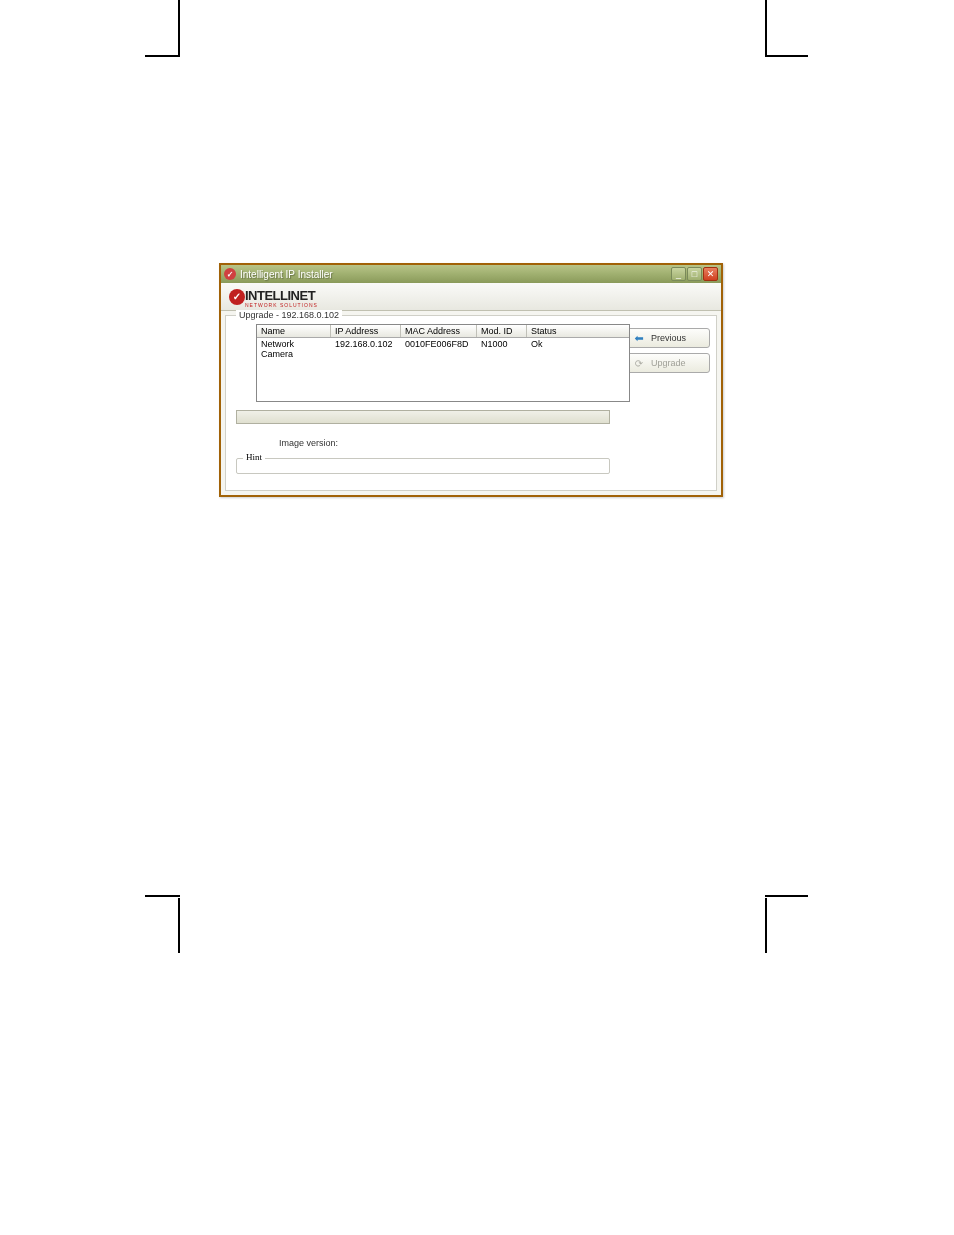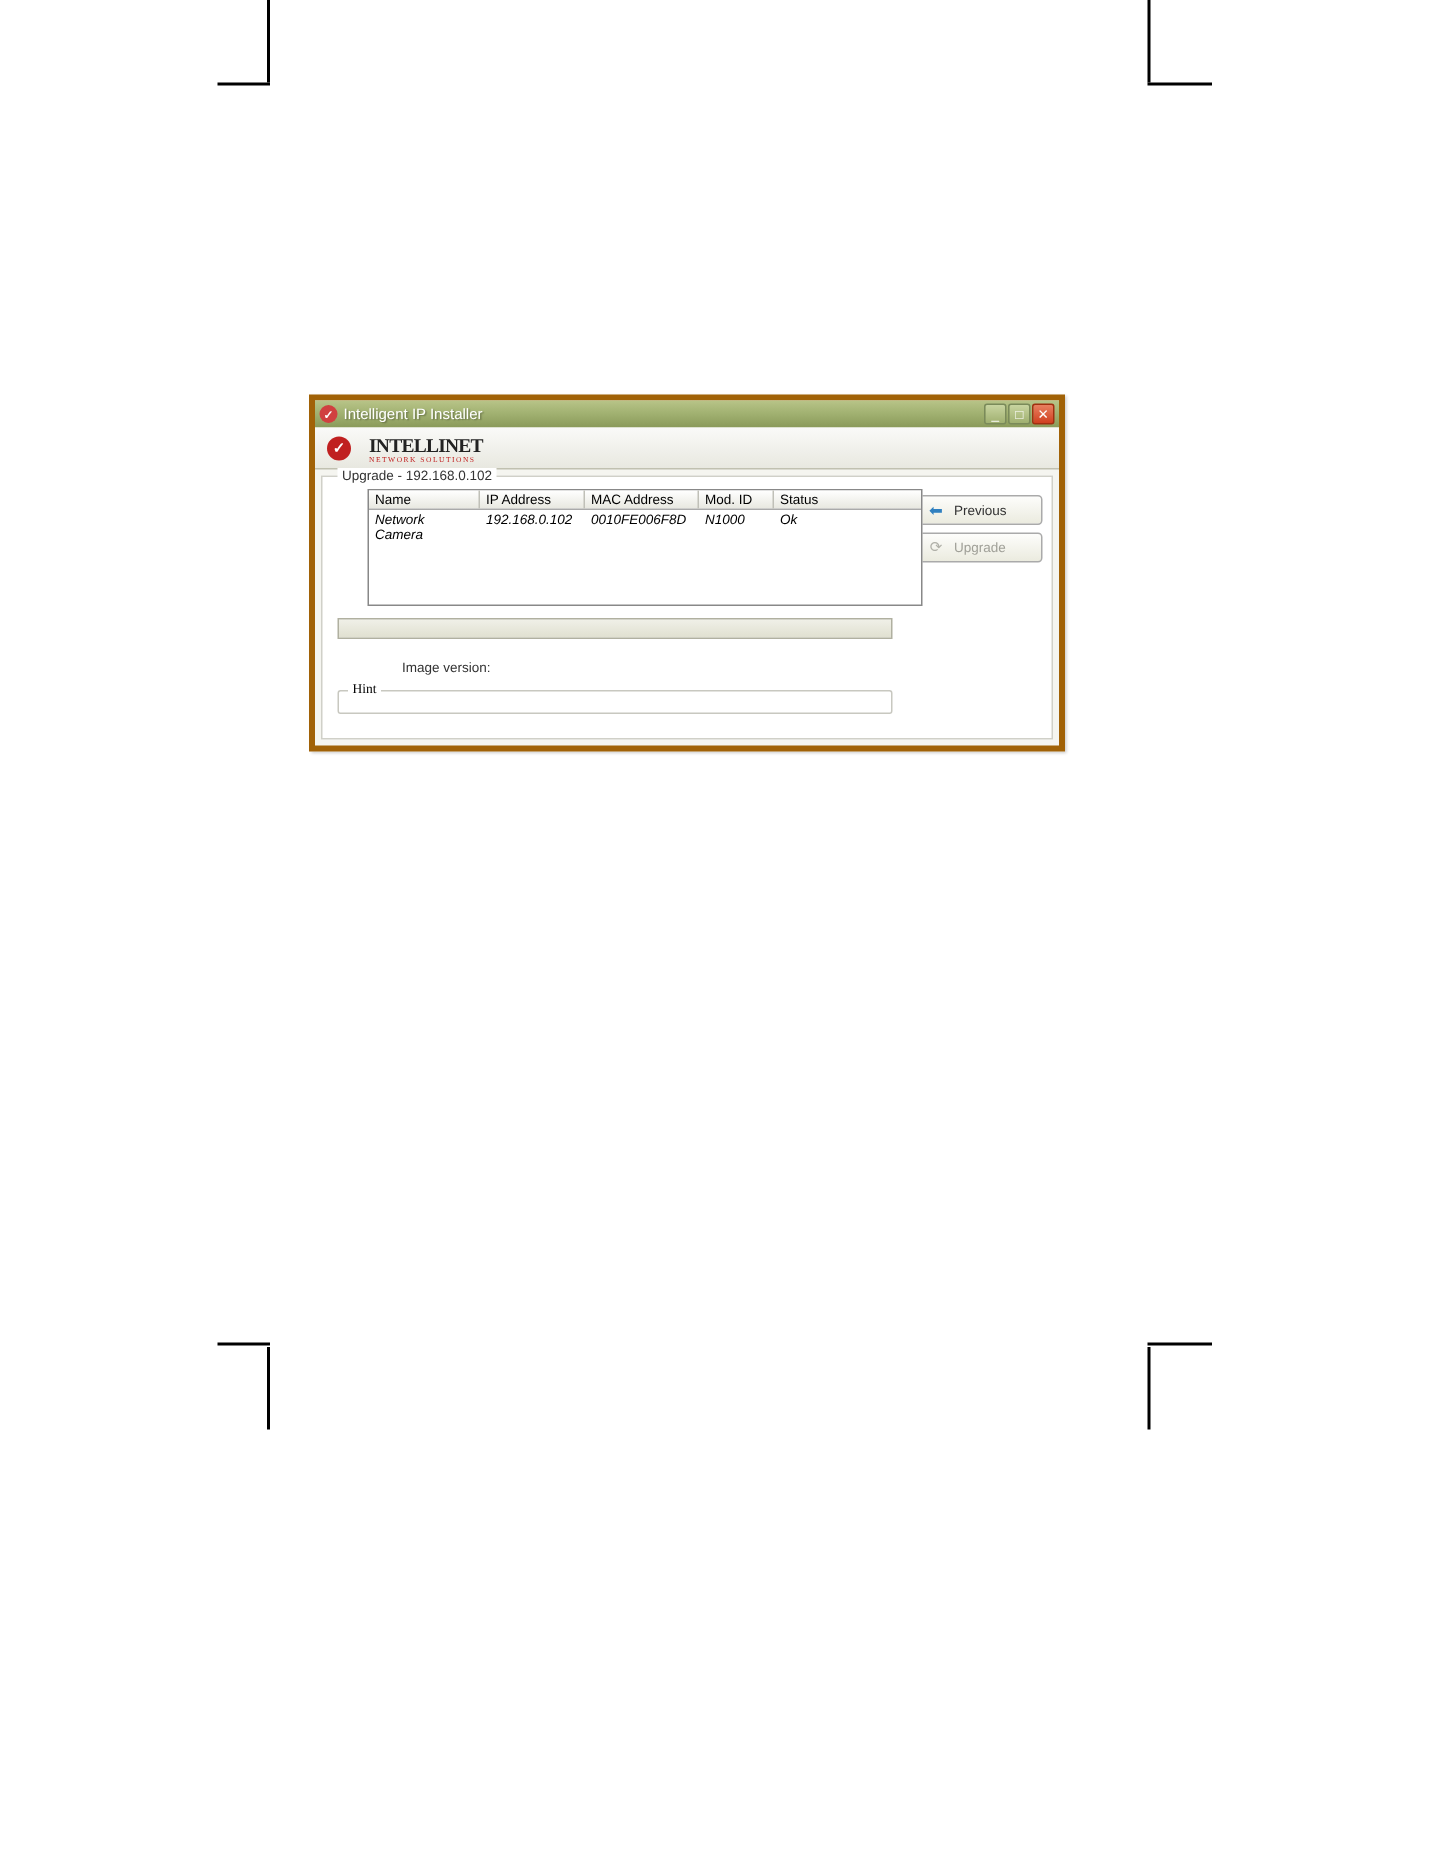"Intelligent IP Installer" .app-window { border: 4px solid #a16207 -> 2px solid #a16207; left: 206px -> 219px }
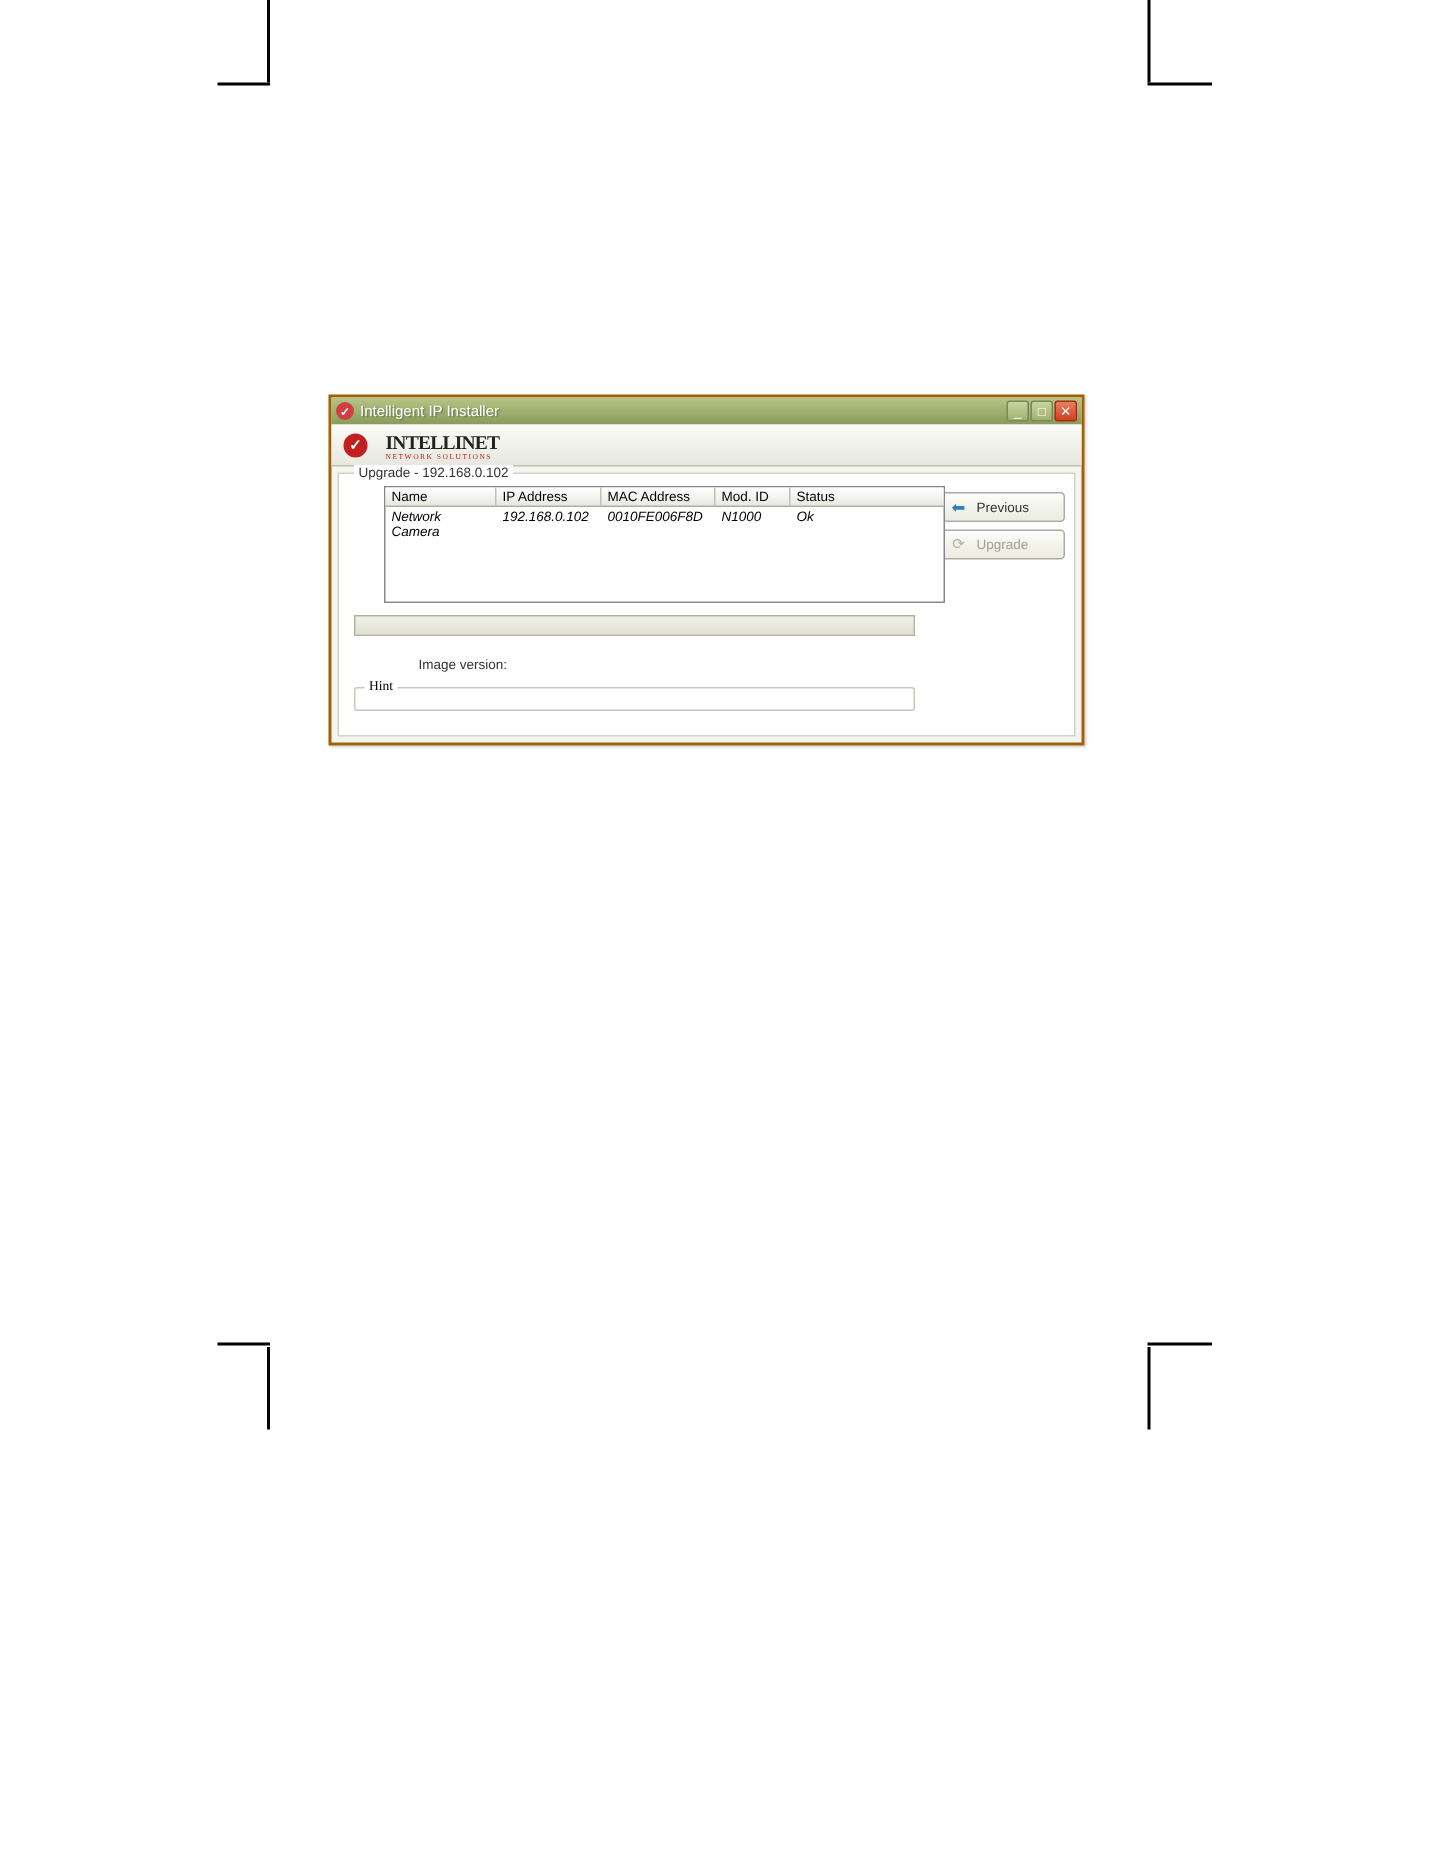"INTELLINET" .logo { font-family: Liberation Serif, serif -> none; gap: 12px -> 0 }
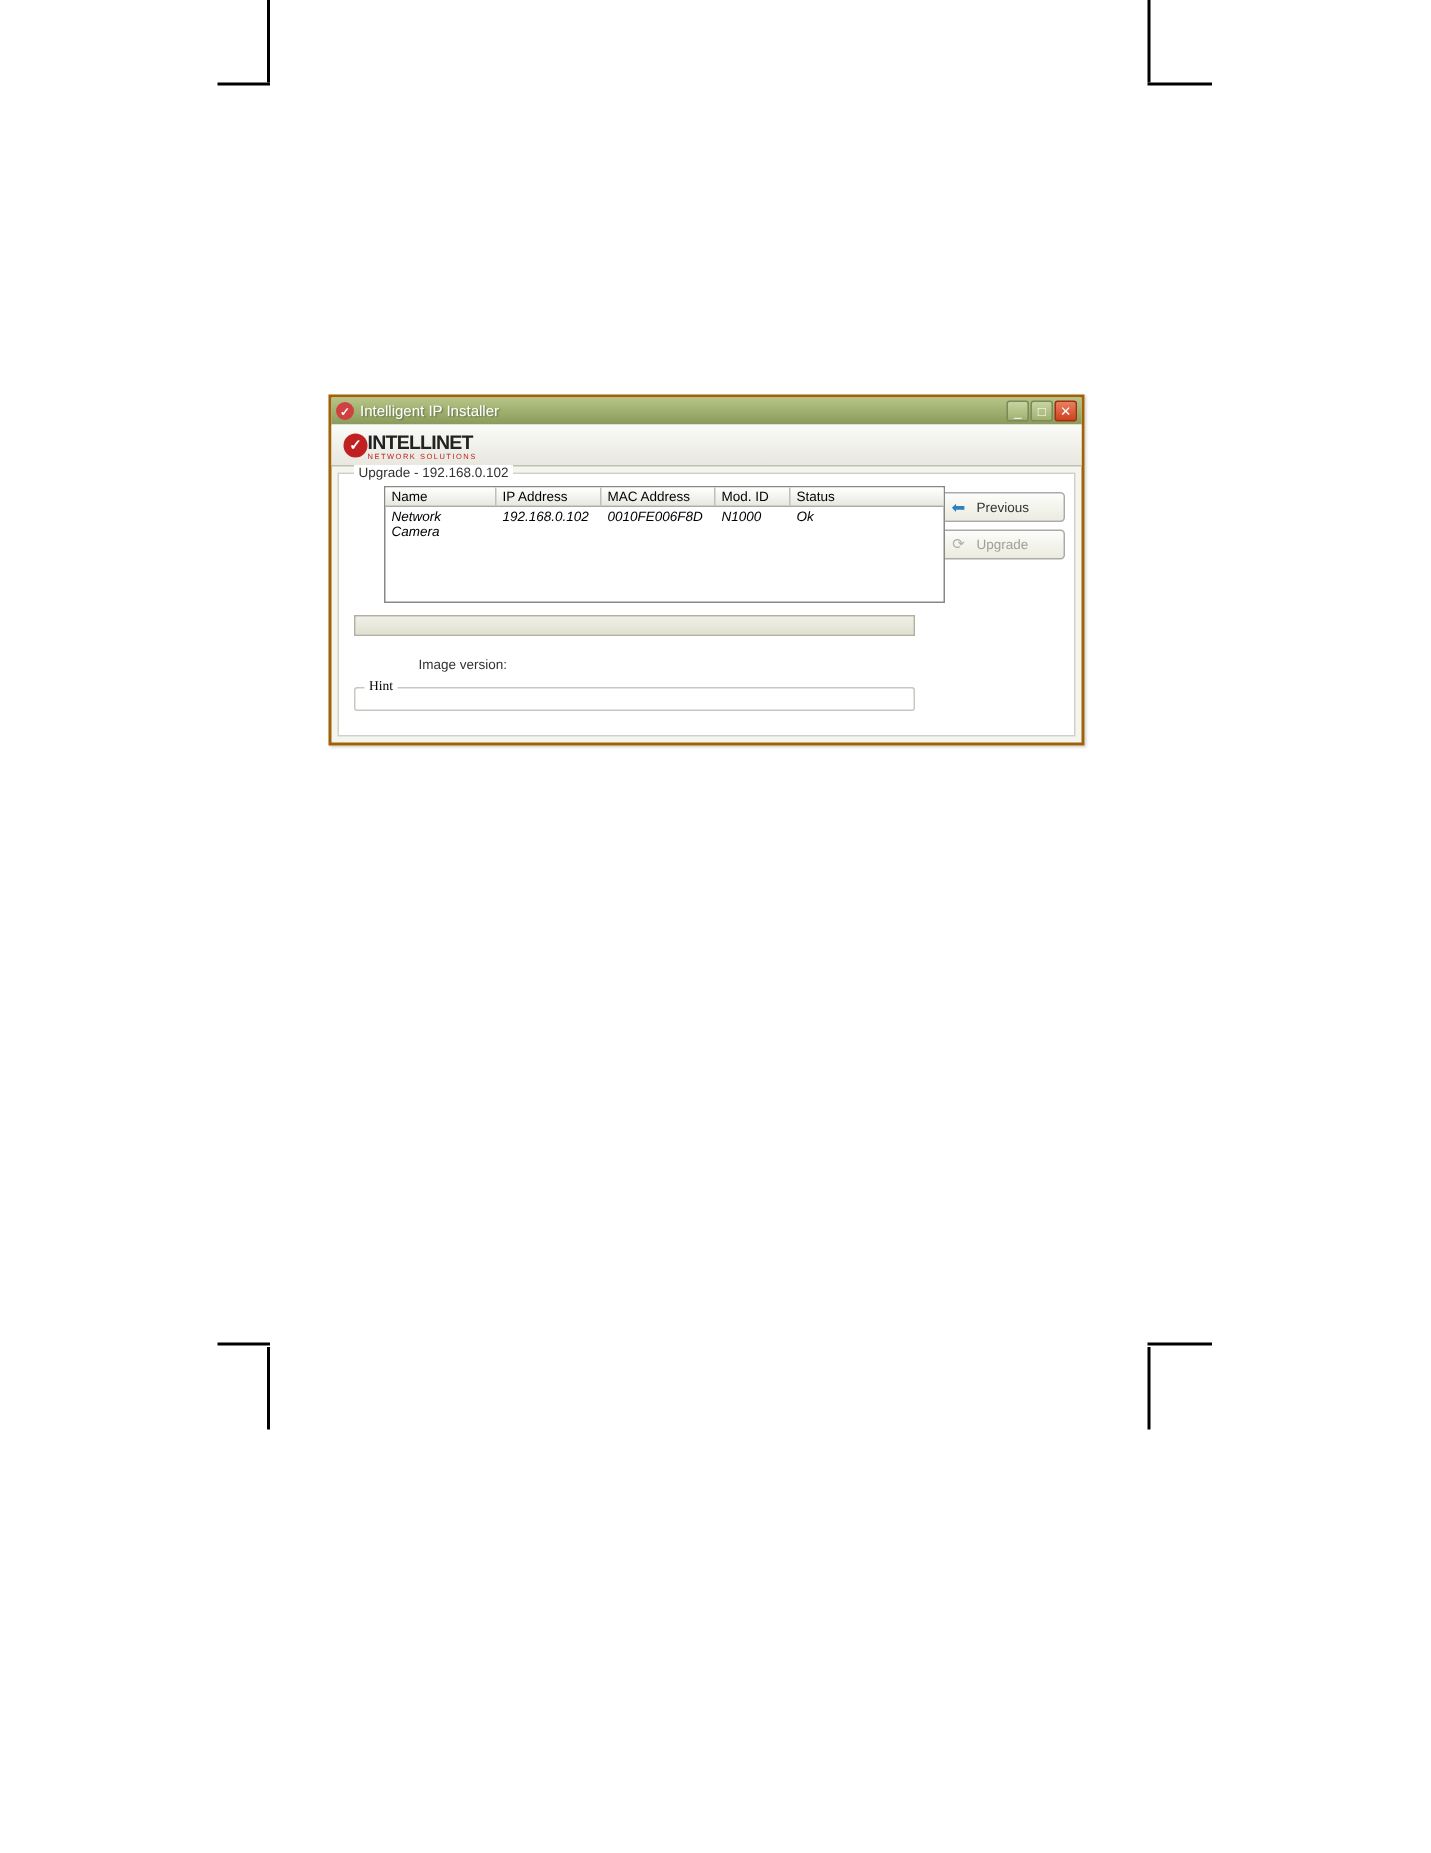"Network Camera" .table-body { font-style: italic -> none }
